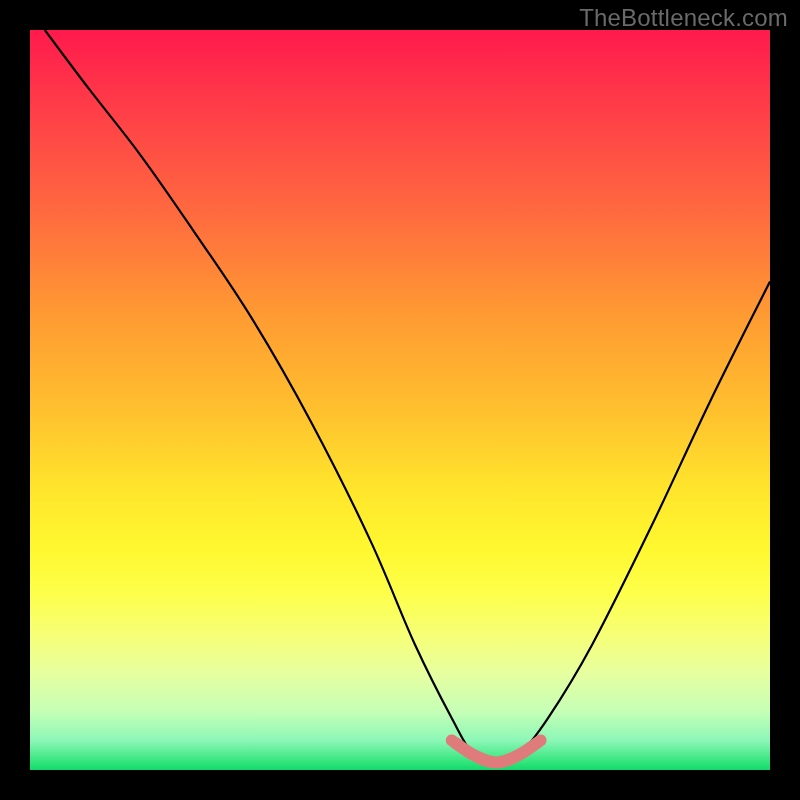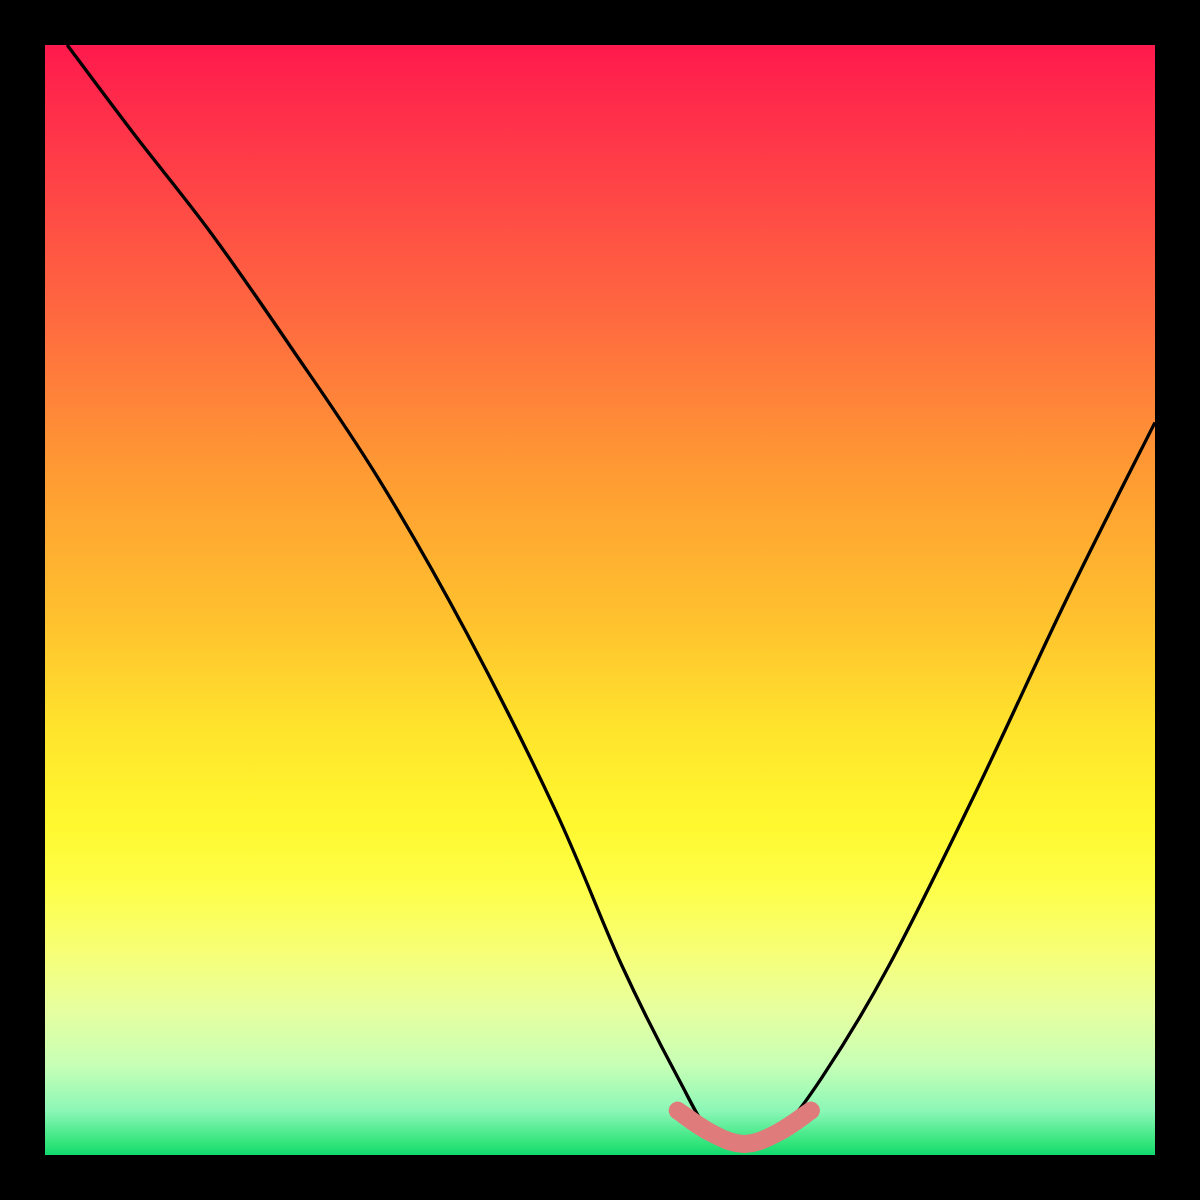"TheBottleneck.com" div.watermark { html: none -> <div>TheBottleneck.com</div> }
